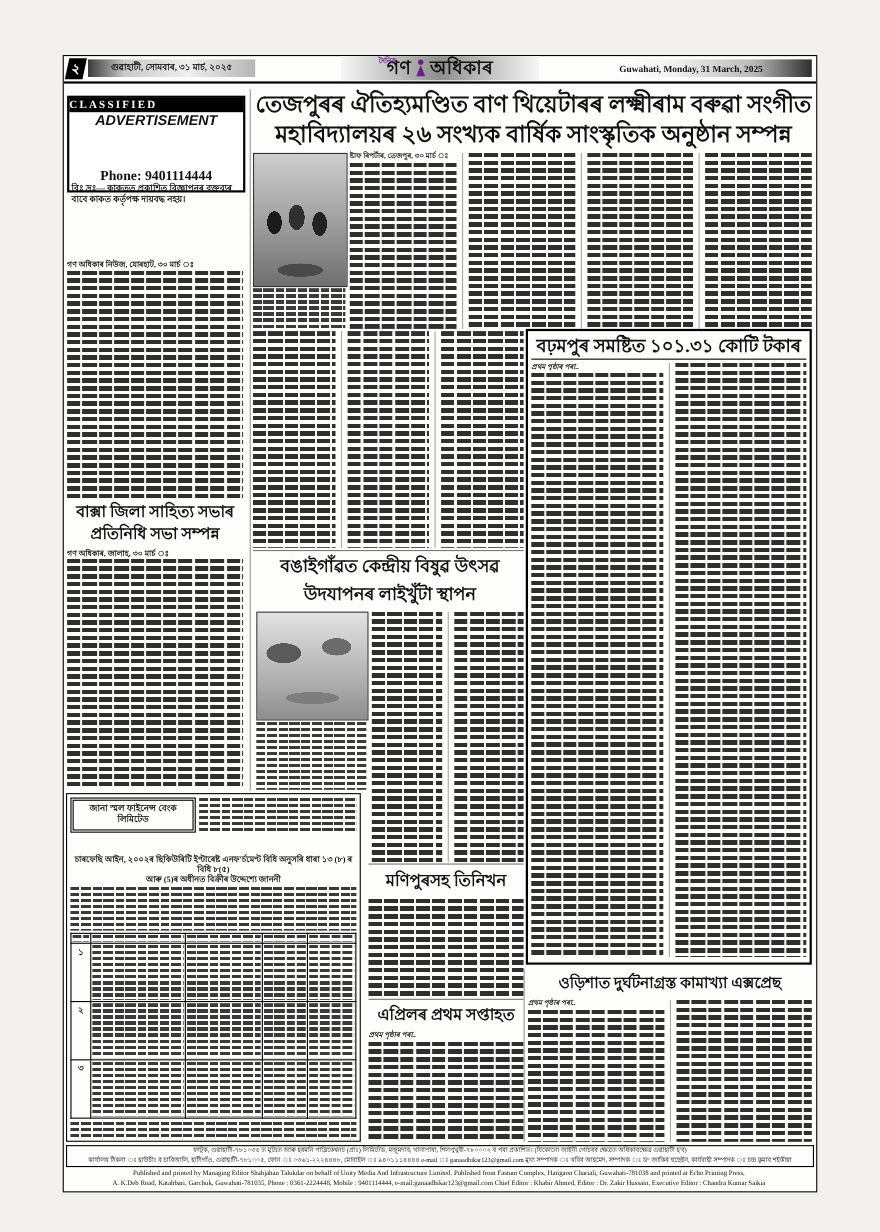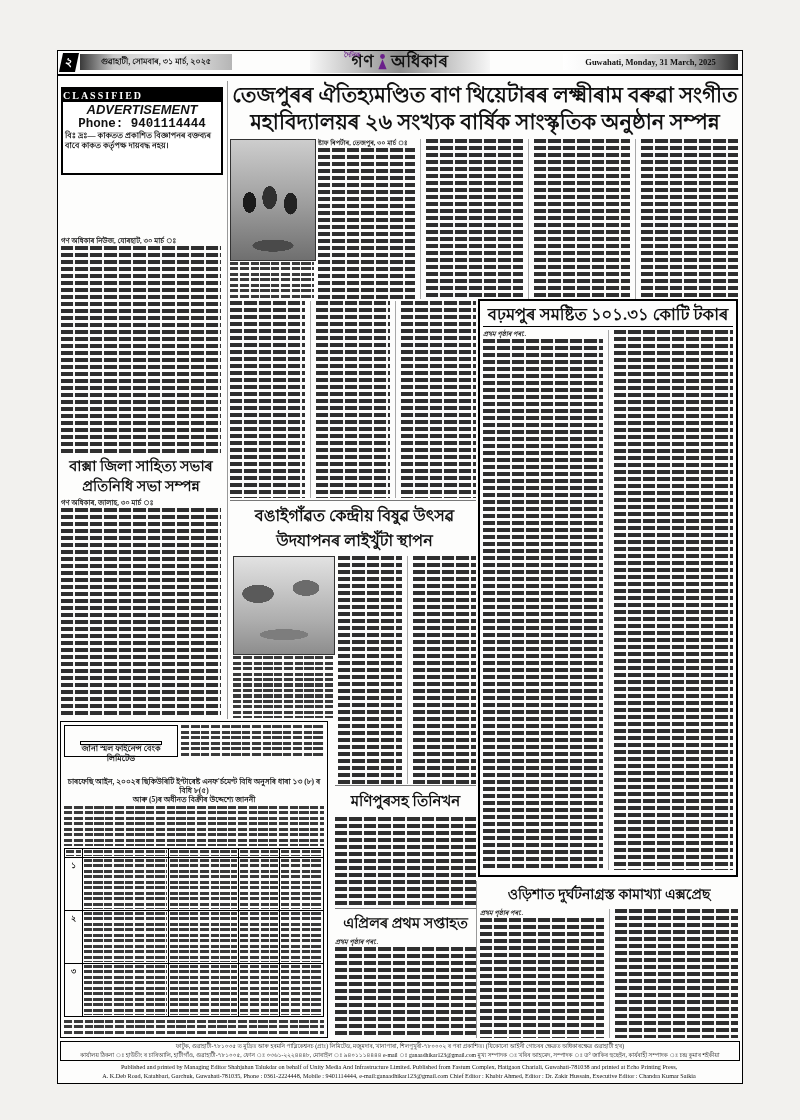"Guwahati, Monday, 31 March, 2025" .datebar-right { text-align: center -> none }
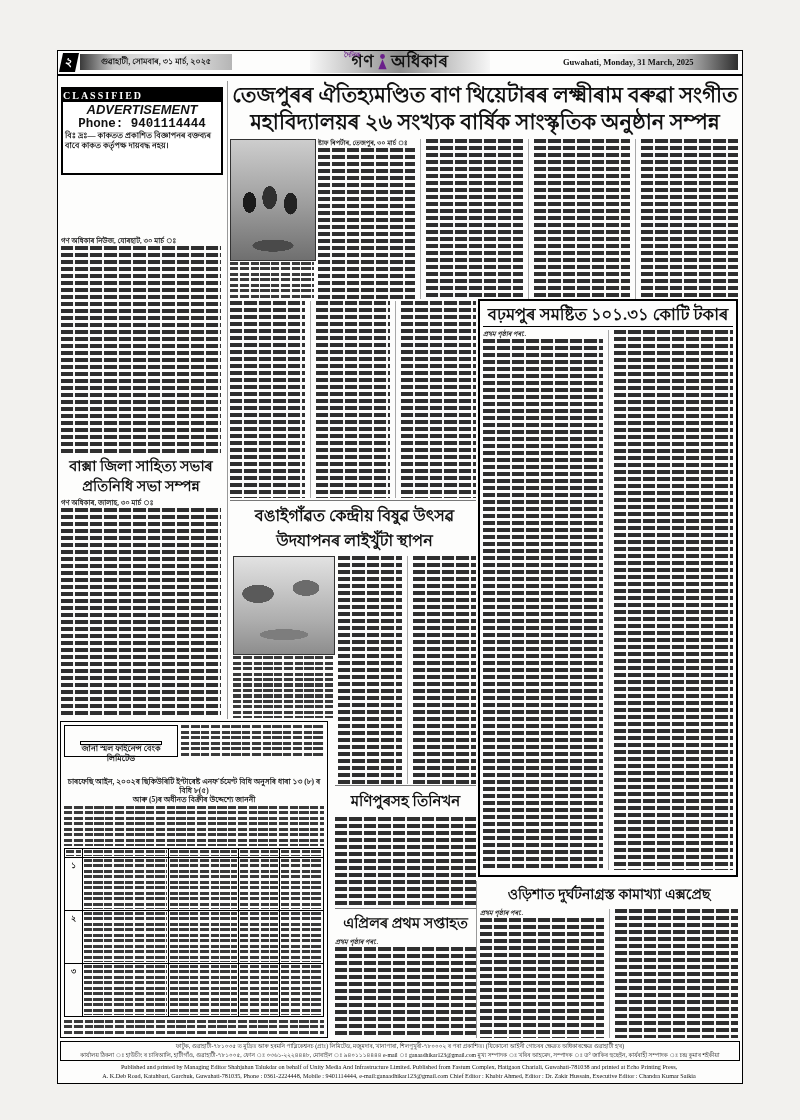"Phone: 9401114444" .cl-phone { font-family: Liberation Mono, monospace -> Liberation Serif, serif; margin-top: none -> 36px }
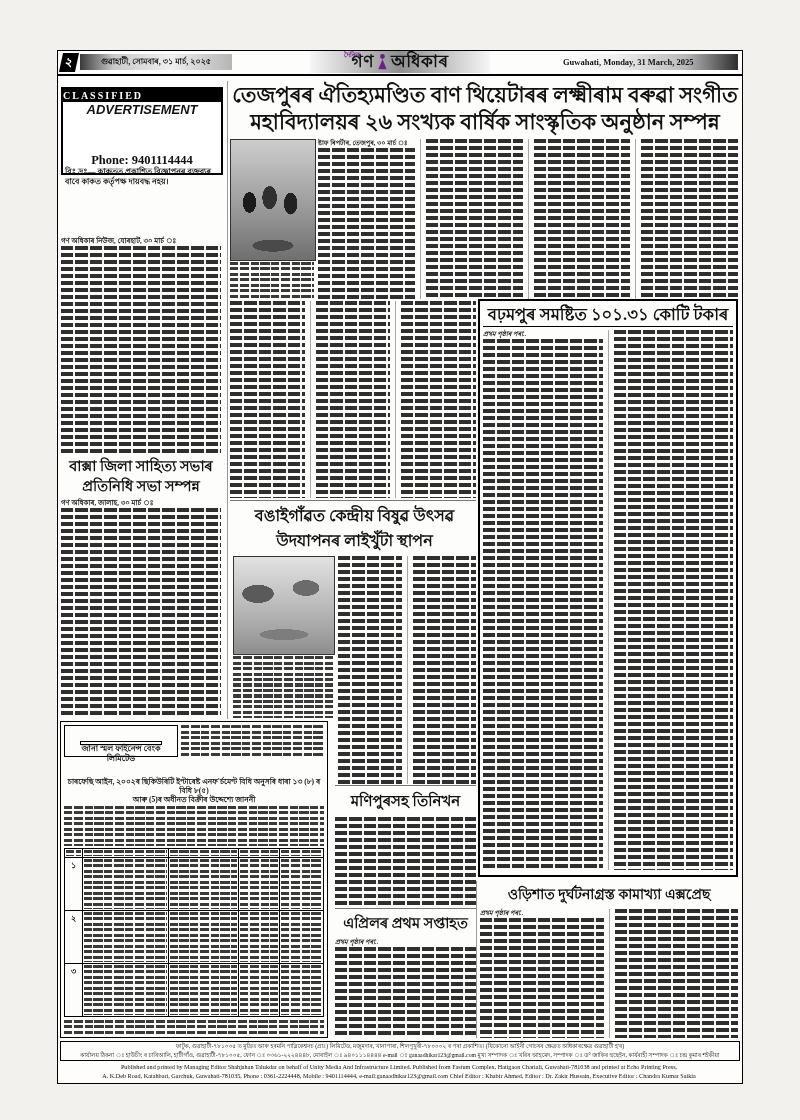"জানা স্মল ফাইনেন্স বেংক লিমিটেড" .n-logo-in { margin: 15px -> 1px }
